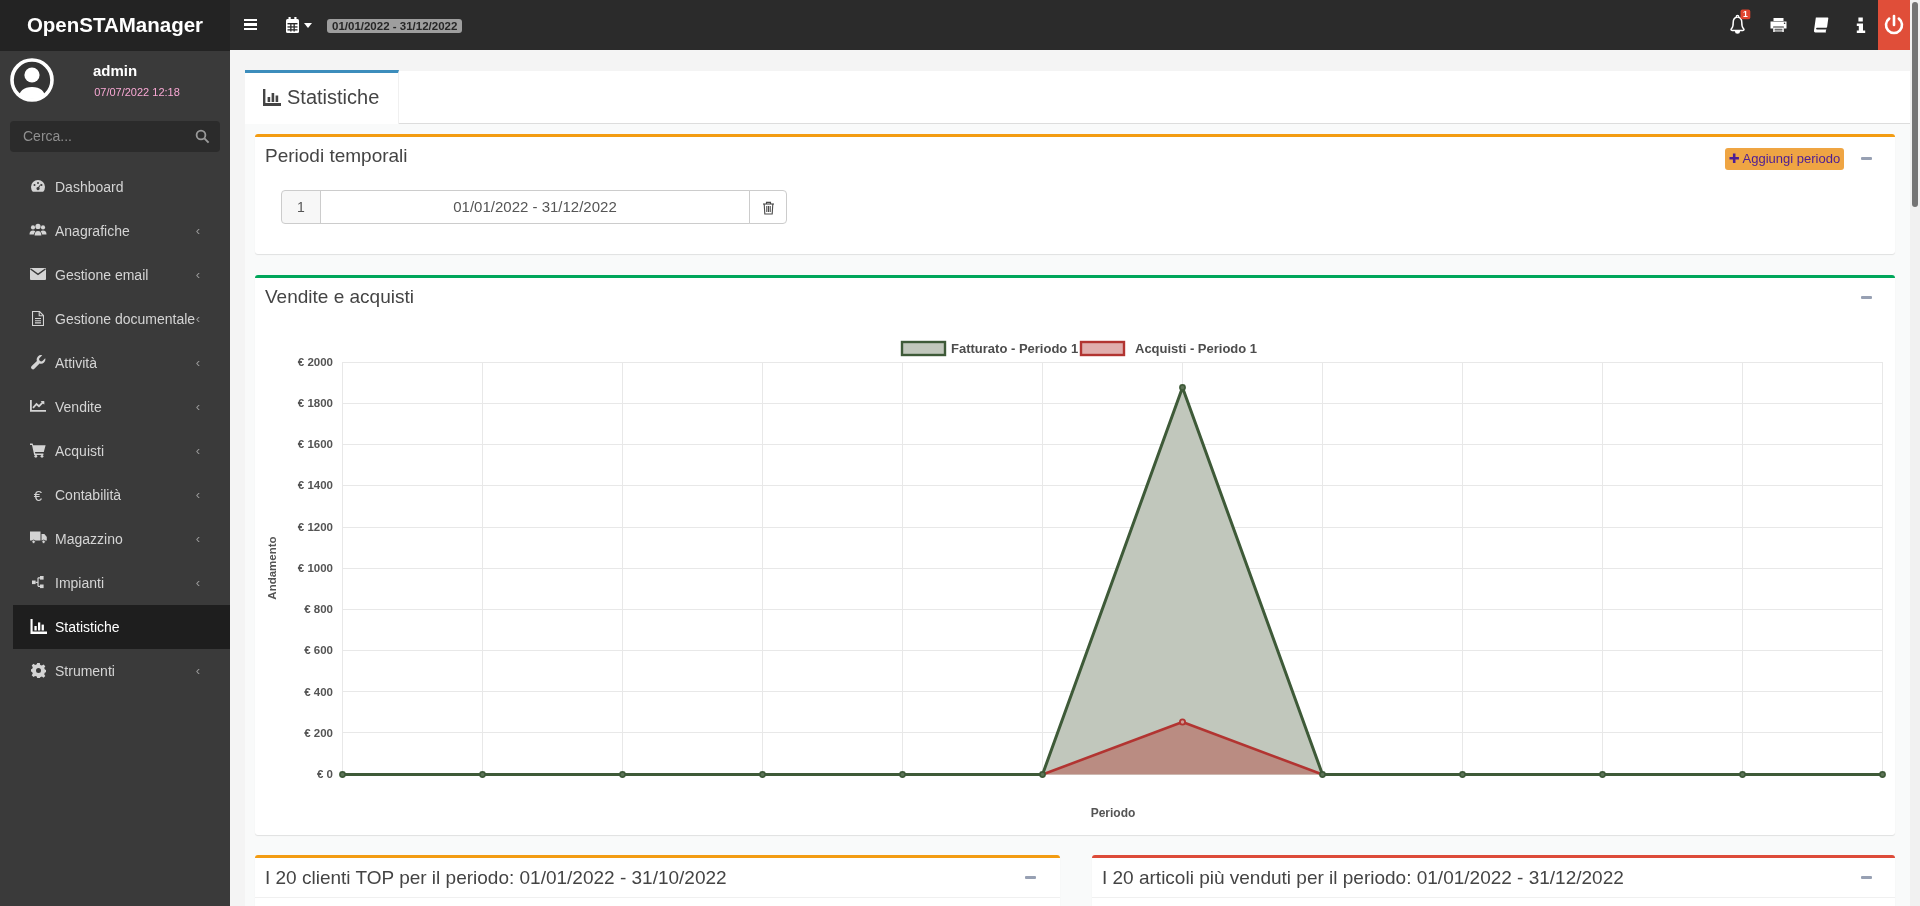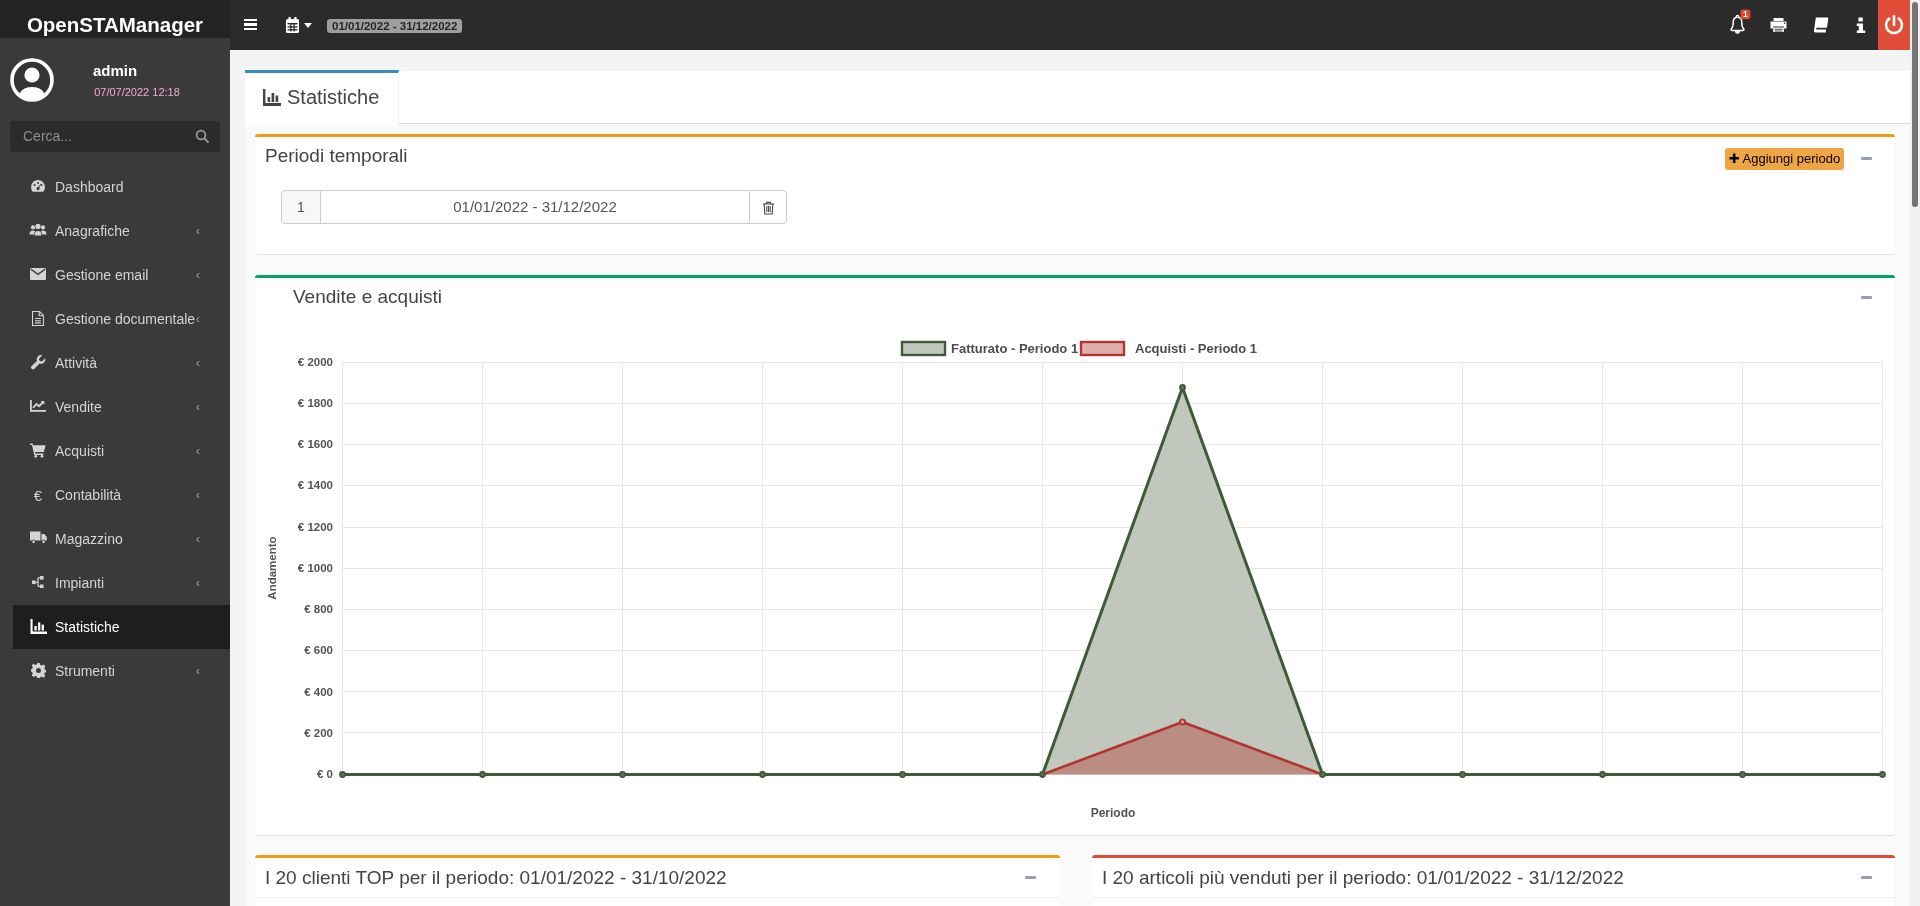"OpenSTAManager" #logo { height: 38px -> 51px }
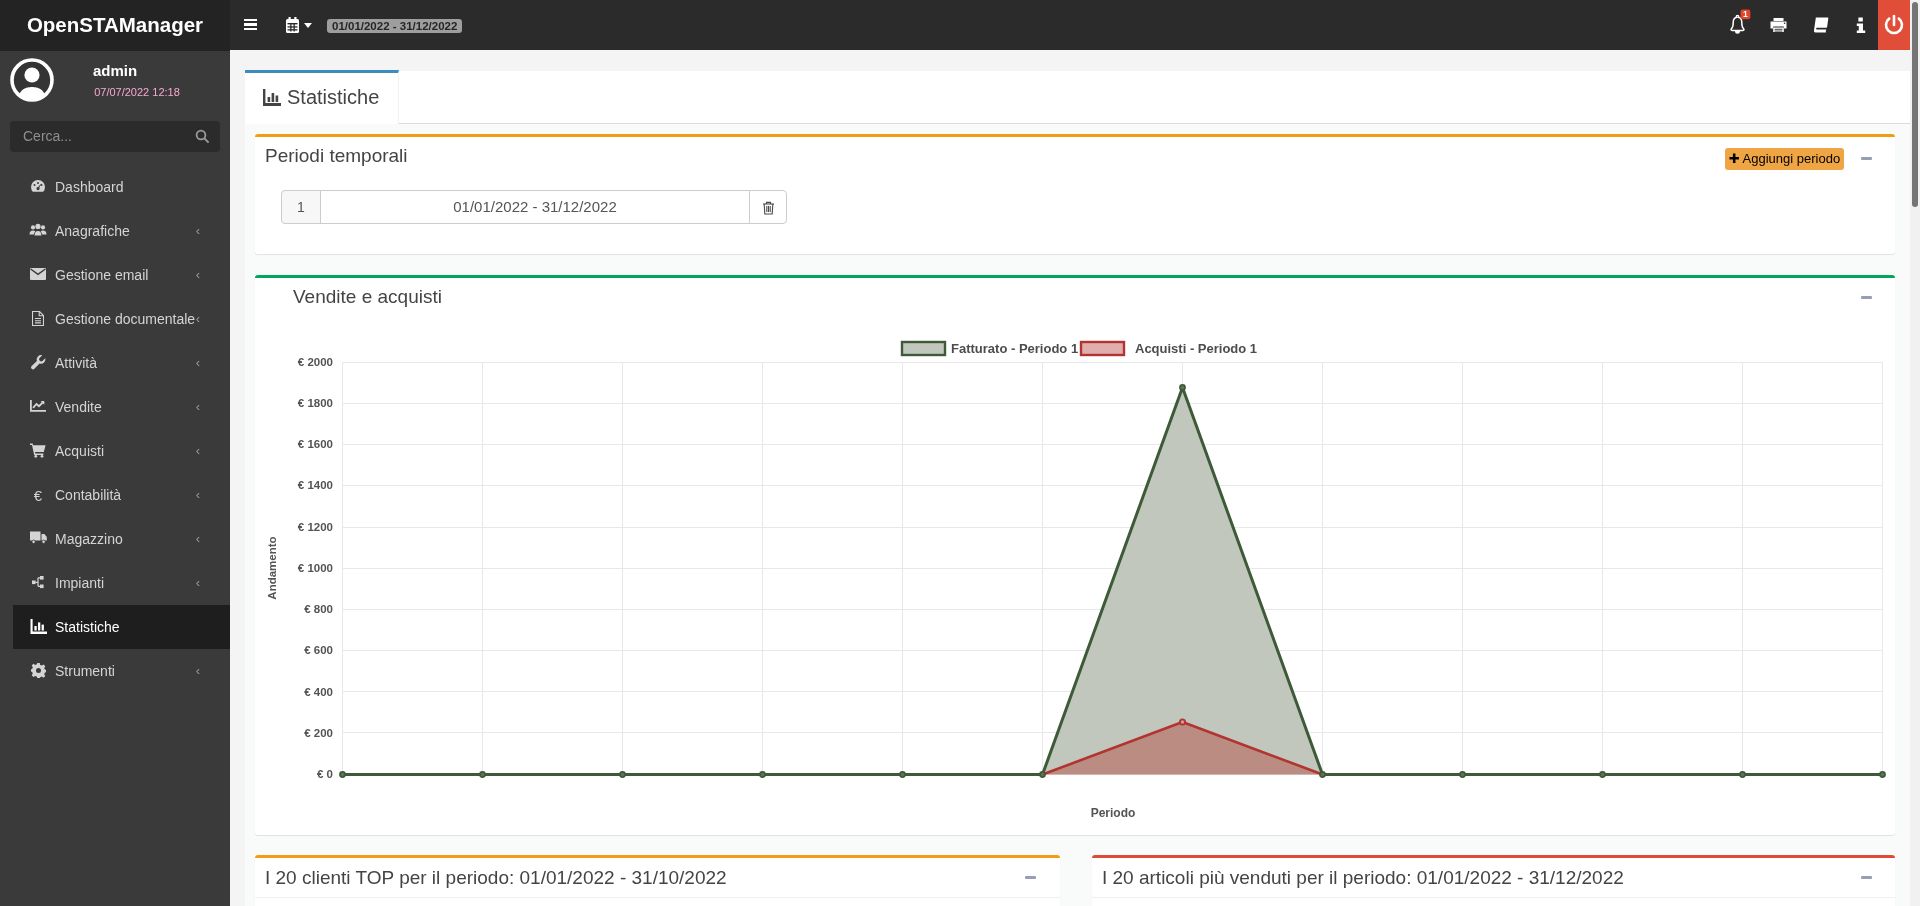"✚ Aggiungi periodo" #addbtn { color: #000000 -> #4c1d95 }
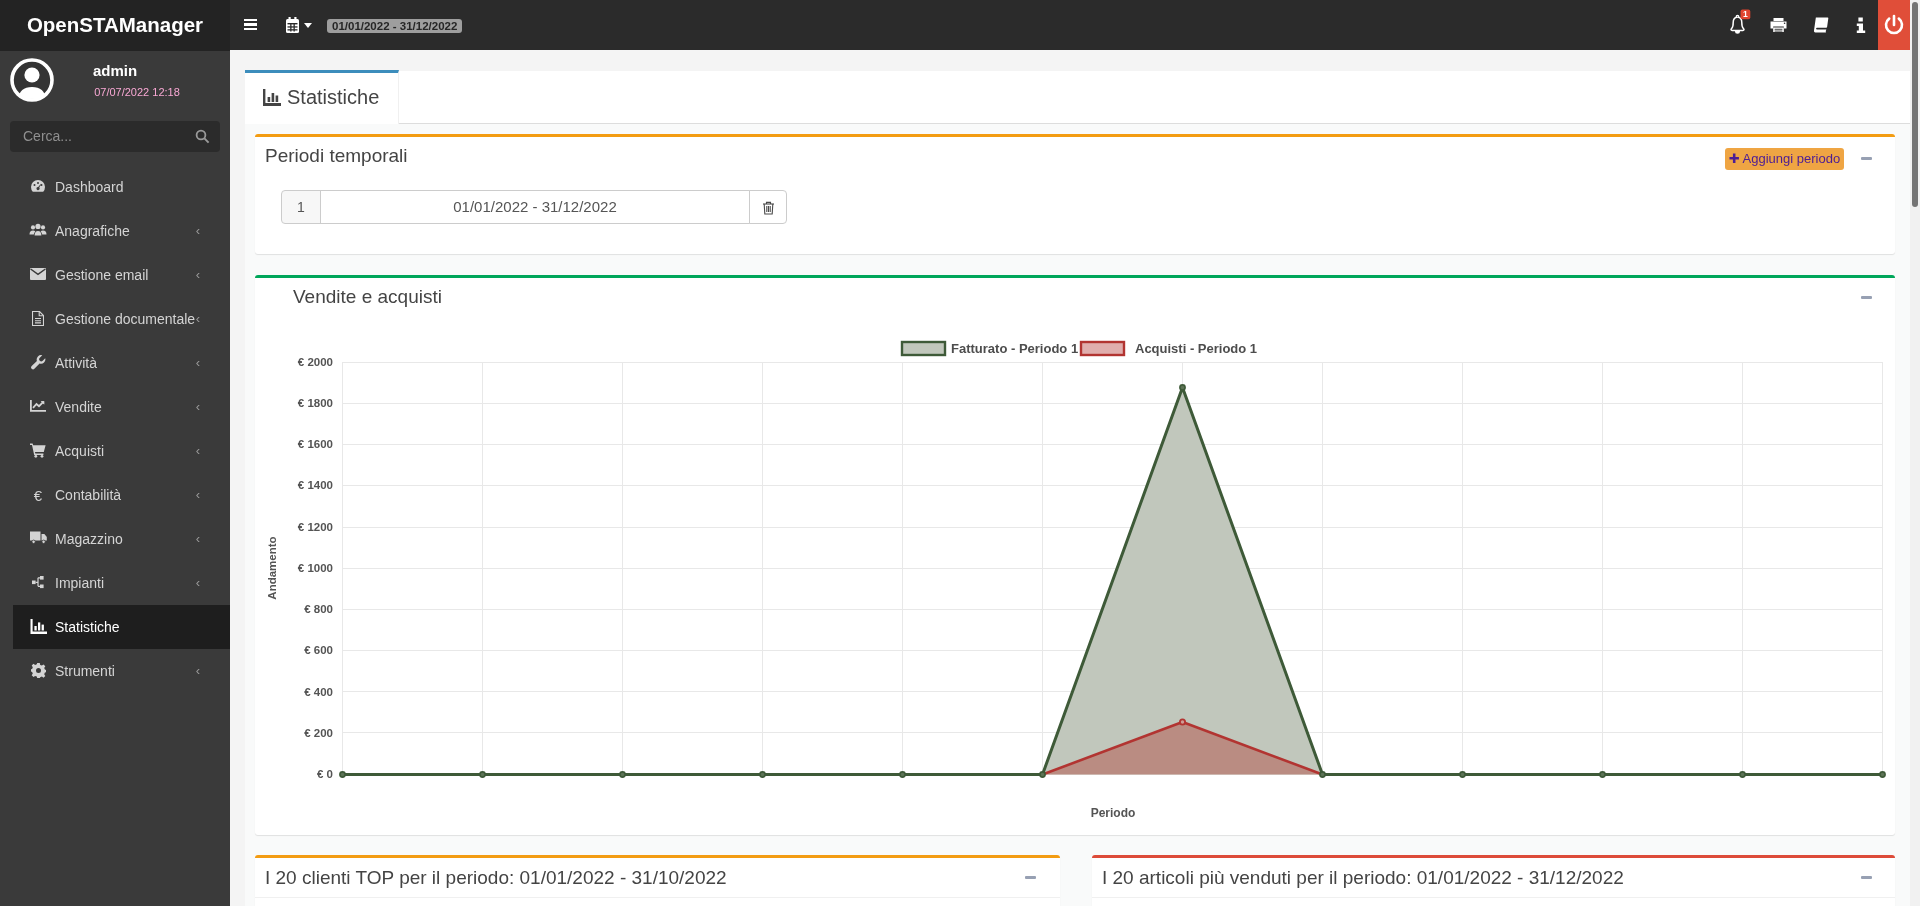"Vendite e acquisti" div.btitle { margin-left: 28px -> none }
